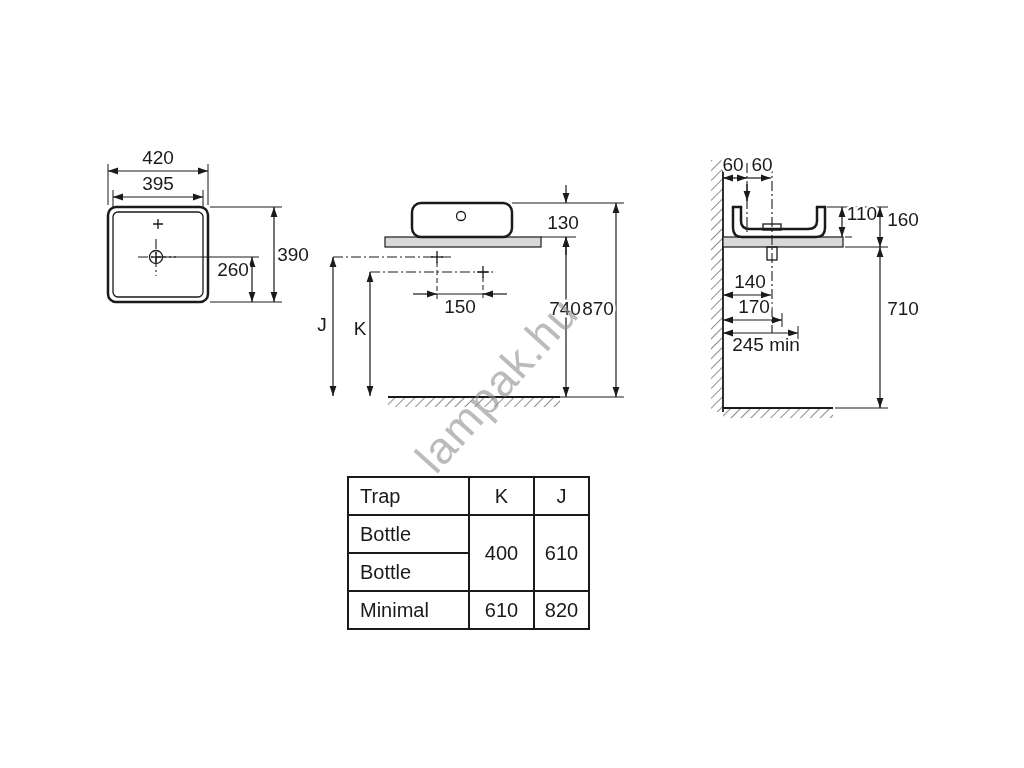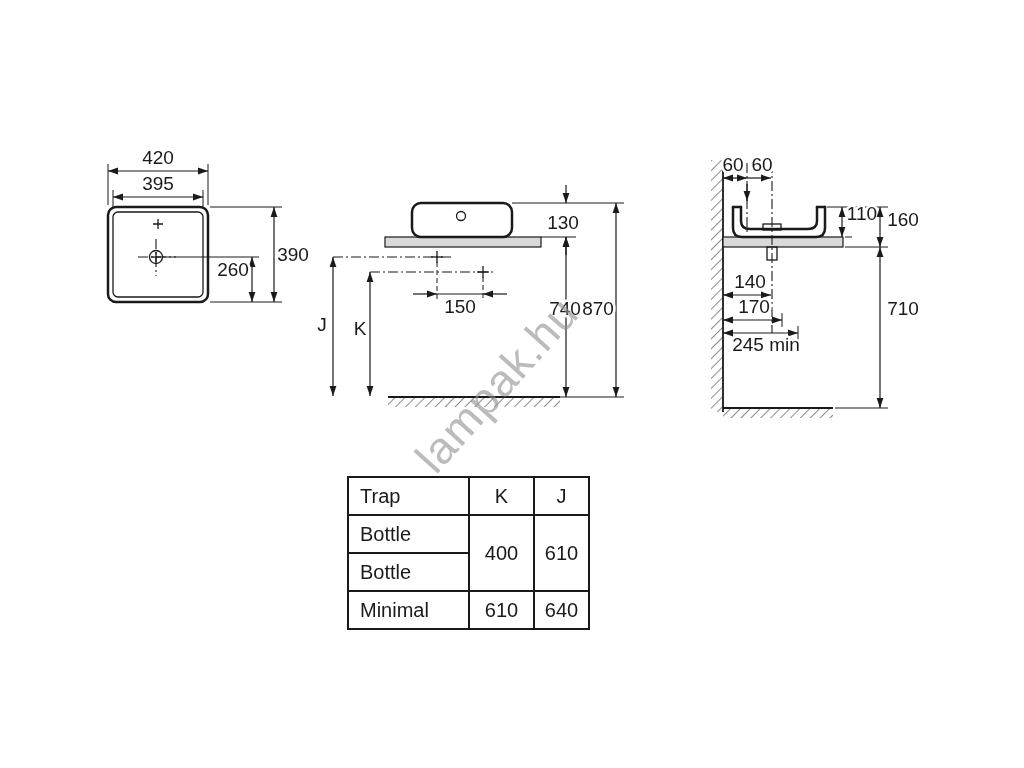"640" td.vj { text: 640 -> 820 }
